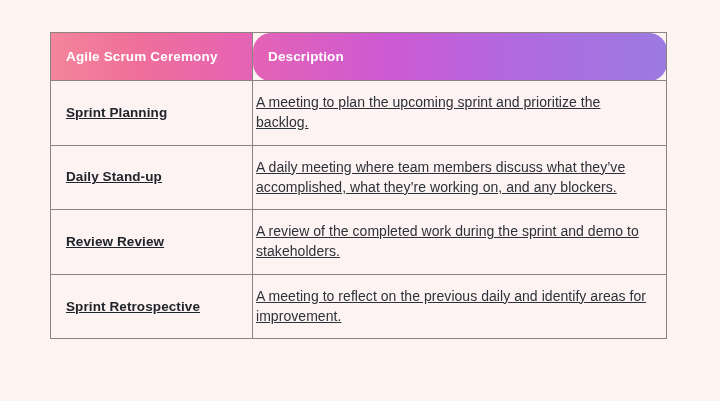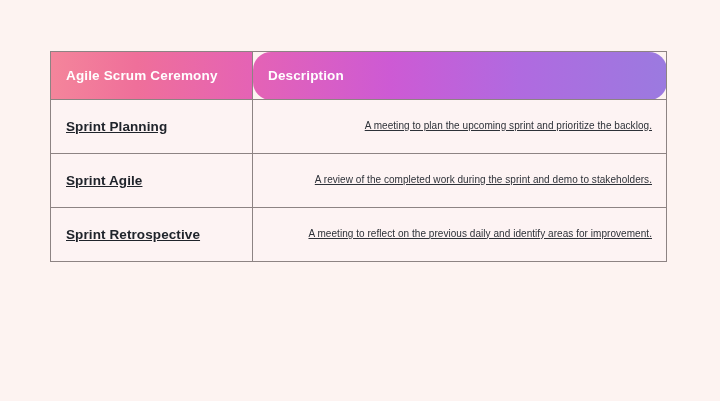"Agile Scrum Ceremony" .table-wrap { top: 51px -> 32px }
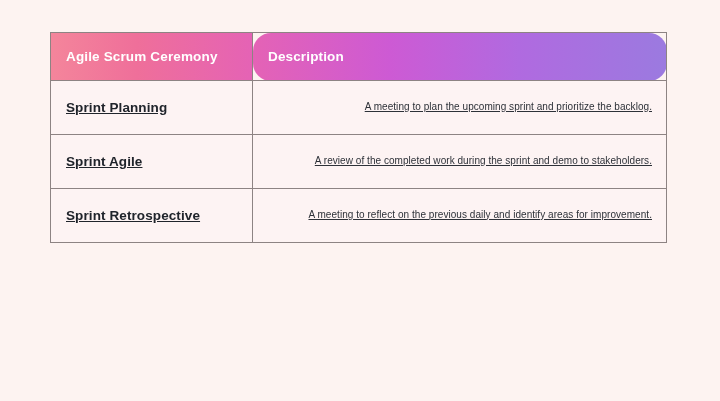"A meeting to plan the" tbody td.desc-cell { font-size: 10px -> 14px; text-align: right -> none }
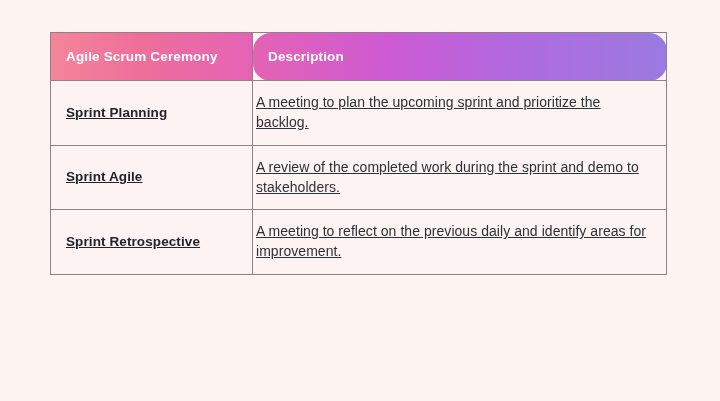"Daily Stand-up" tr { html: none -> <tr> <td>Daily Stand-up</td> <td>A daily meeting where team members discuss what they’ve accomplished, what they’re working on, and any blockers.</td> </tr> }
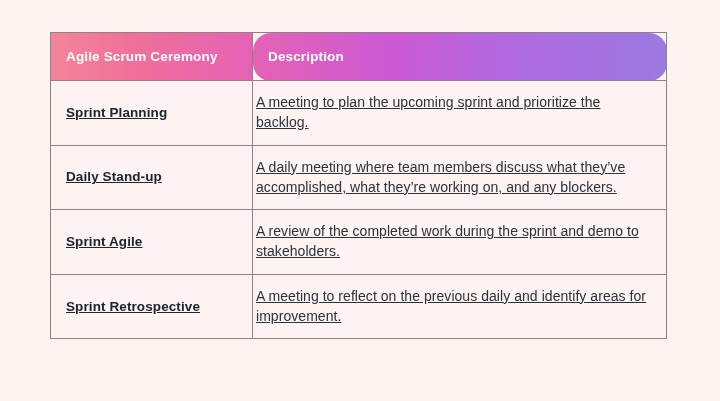"Sprint Agile" td.term-cell { text: Sprint Agile -> Review Review }
